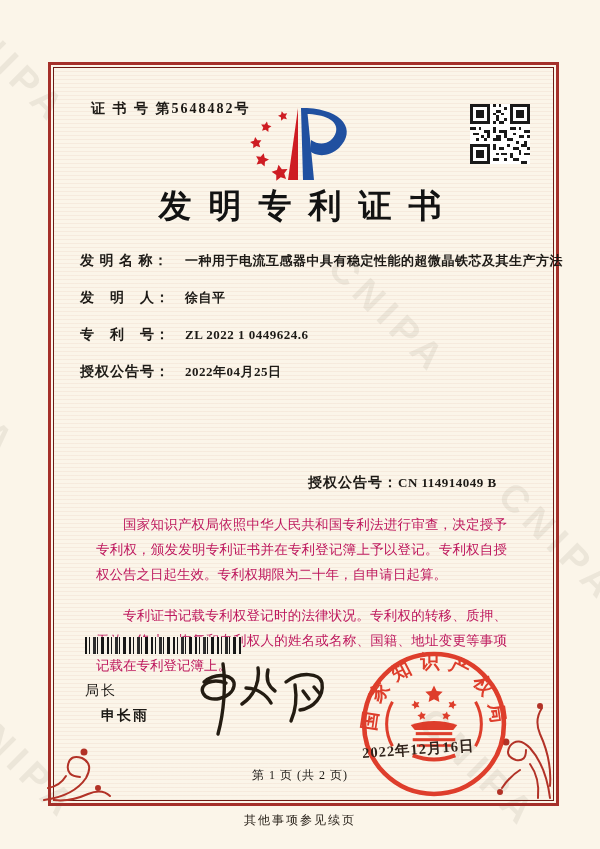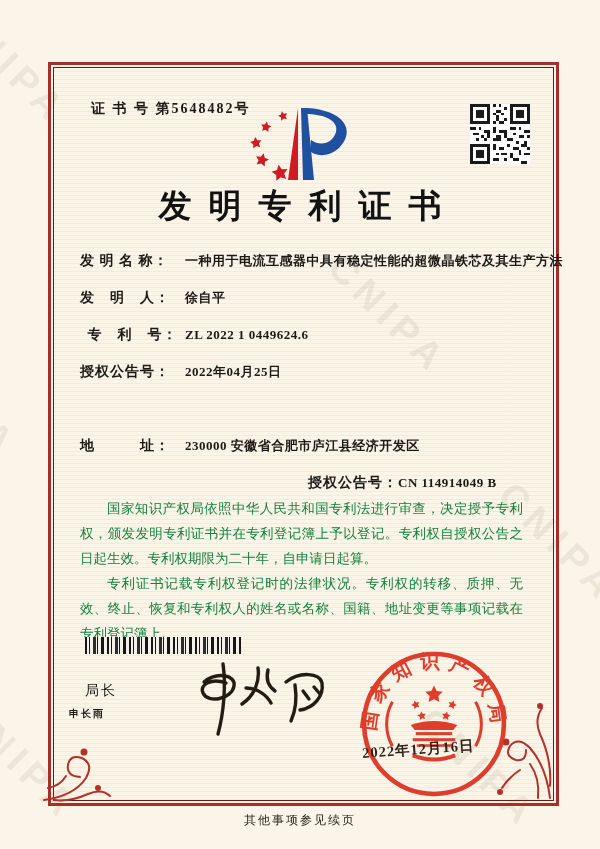"专 利 号： ZL 2022" div.frow { text-align: center -> none }
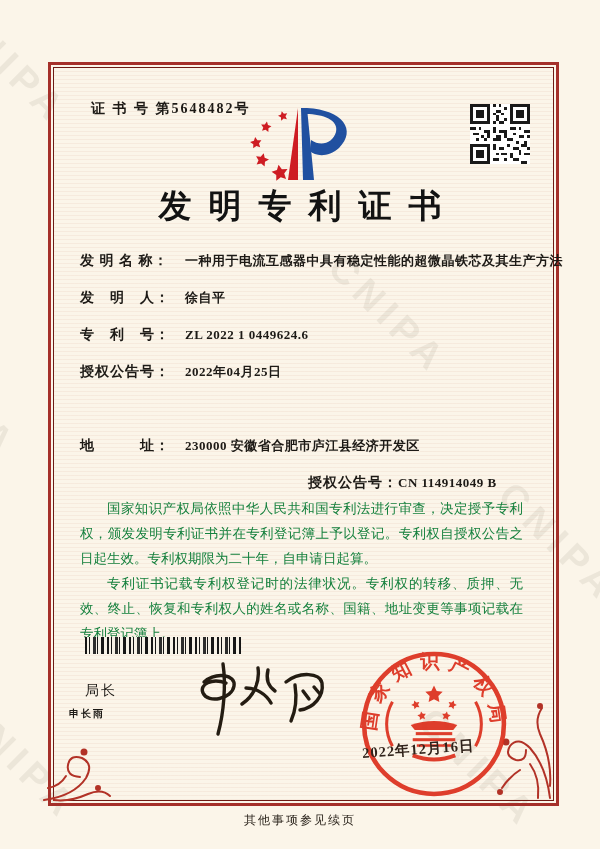"地 址： 230000 安徽省合肥市庐江县经济开发区" div.frow { html: <div> <span>地 址：</span><span>230000 安徽省合肥市庐江县经济开发区</span> </div> -> none }
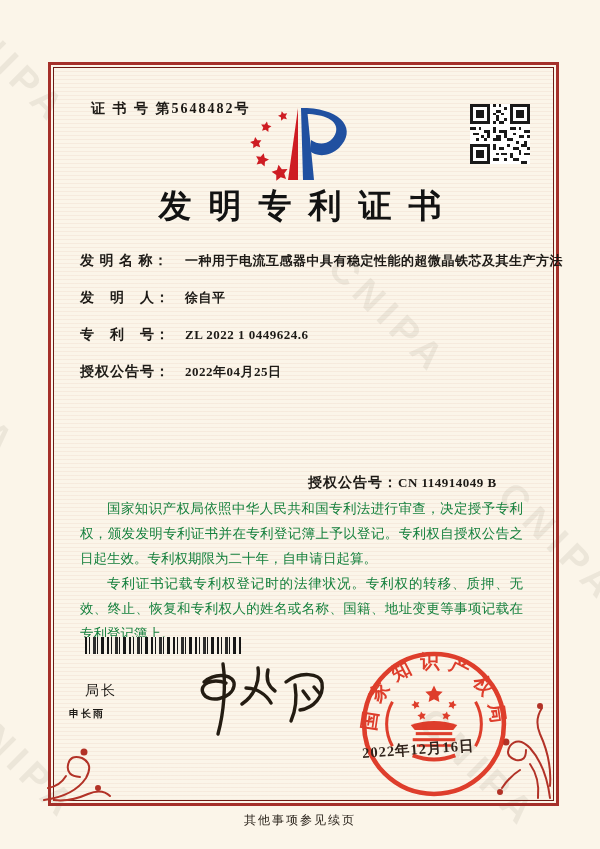"国家知识产权局依照中华人民共和国专利法进行审查，决定授予专利权，颁发发明专利证书" .paras p { color: #15803d -> #be185d; margin: 0 -> 16px }
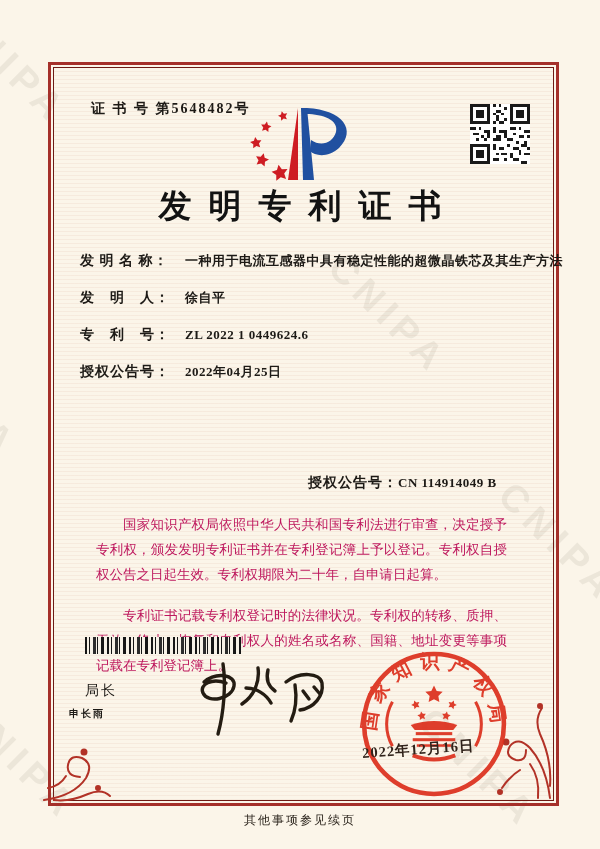"申长雨" .signer-name { font-size: 10px -> 14px; left: 69px -> 101px }
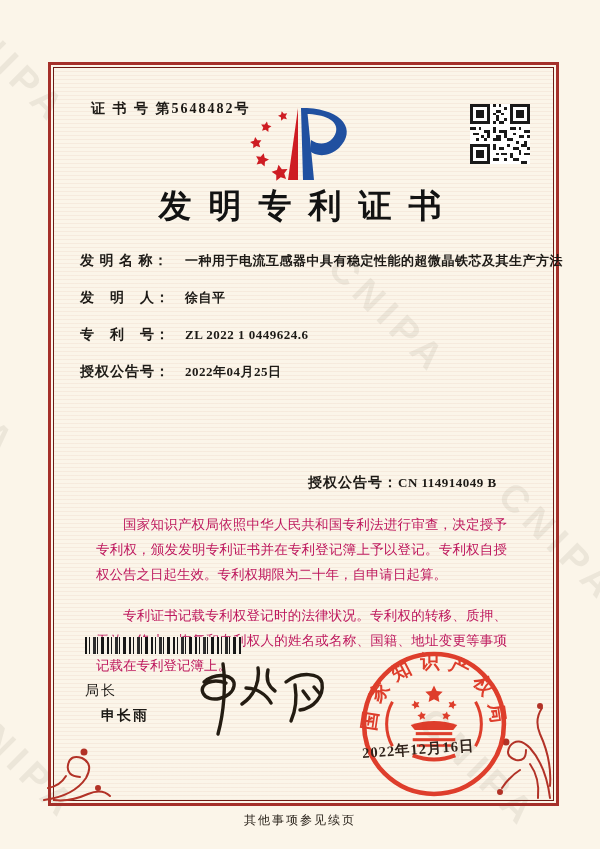"第 1 页 (共 2" div.page-num { html: none -> <div>第 1 页 (共 2 页)</div> }
